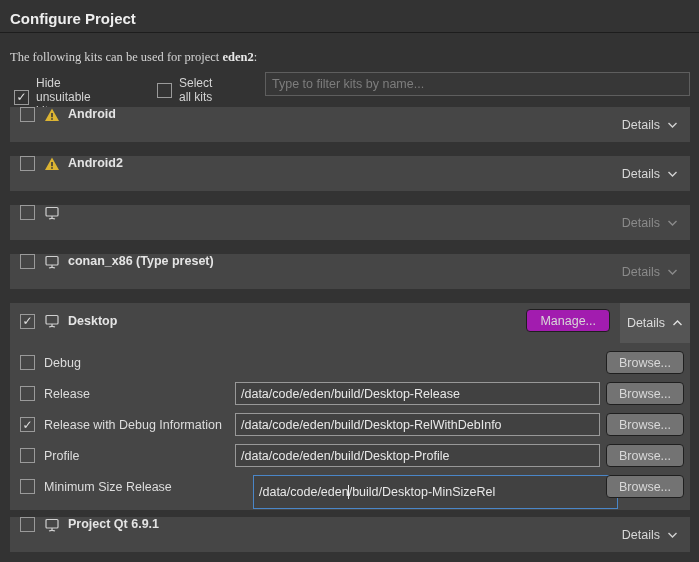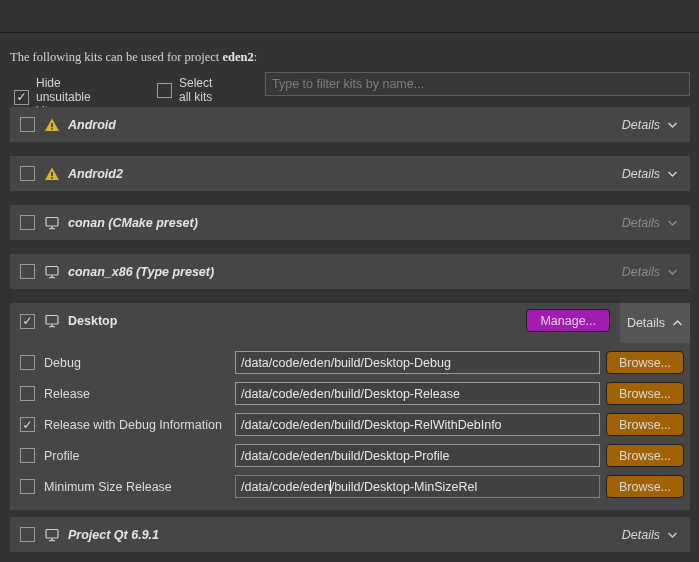"Configure Project" div.title { html: none -> <div>Configure Project</div> }
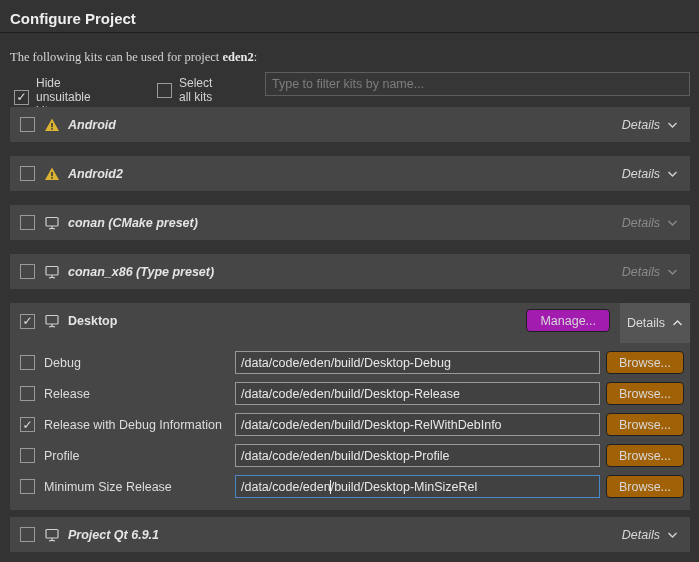"Android" .kit-row { align-items: center -> flex-start; font-style: italic -> none }
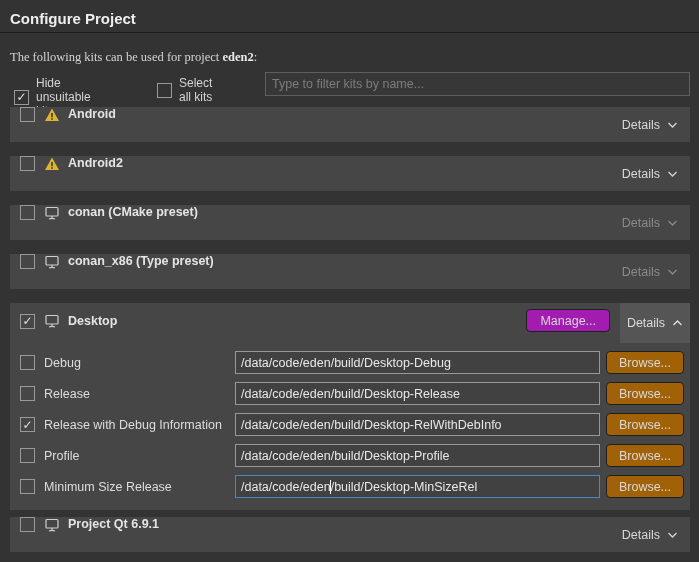"conan (CMake preset)" span.kit-name { html: <span>conan (CMake preset)</span> -> none }
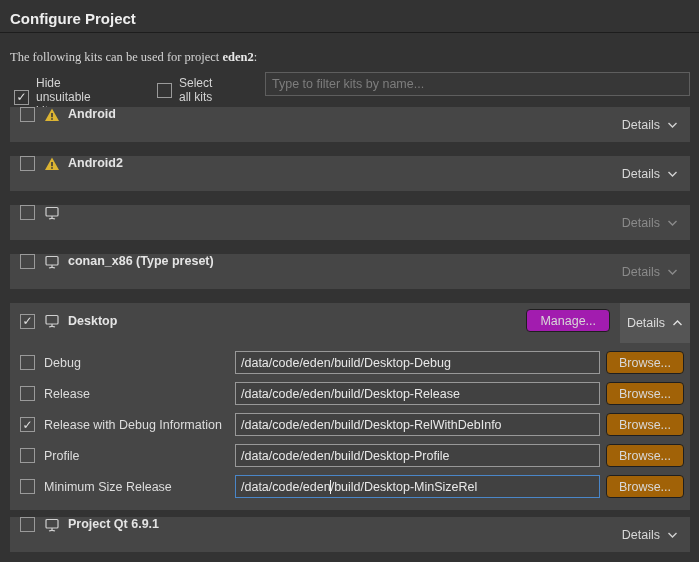"/data/code/eden/build/Desktop-Debug" input.path-input { html: <input> -> none }
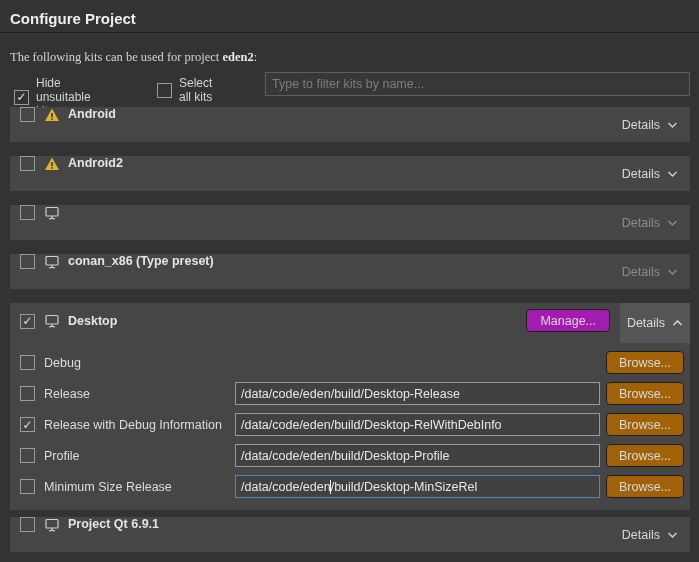"Browse..." .browse-btn { background: #a16207 -> #737373 }
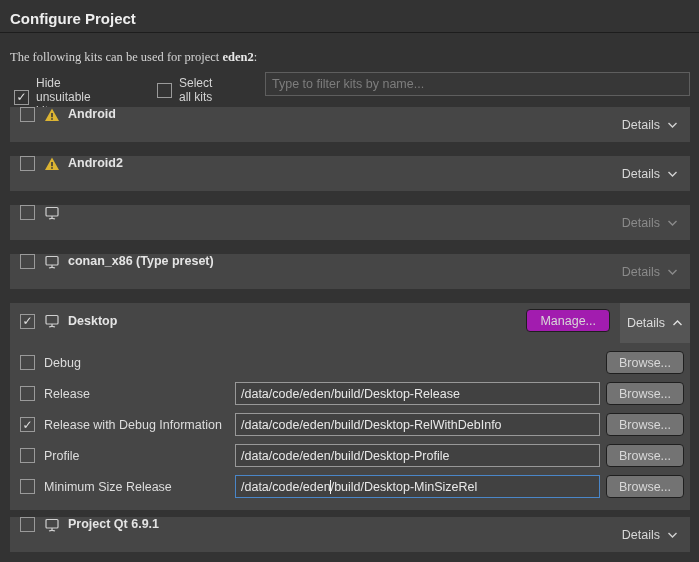"/data/code/eden" .path-input-focused { height: 23px -> 34px; left: 225px -> 243px }
